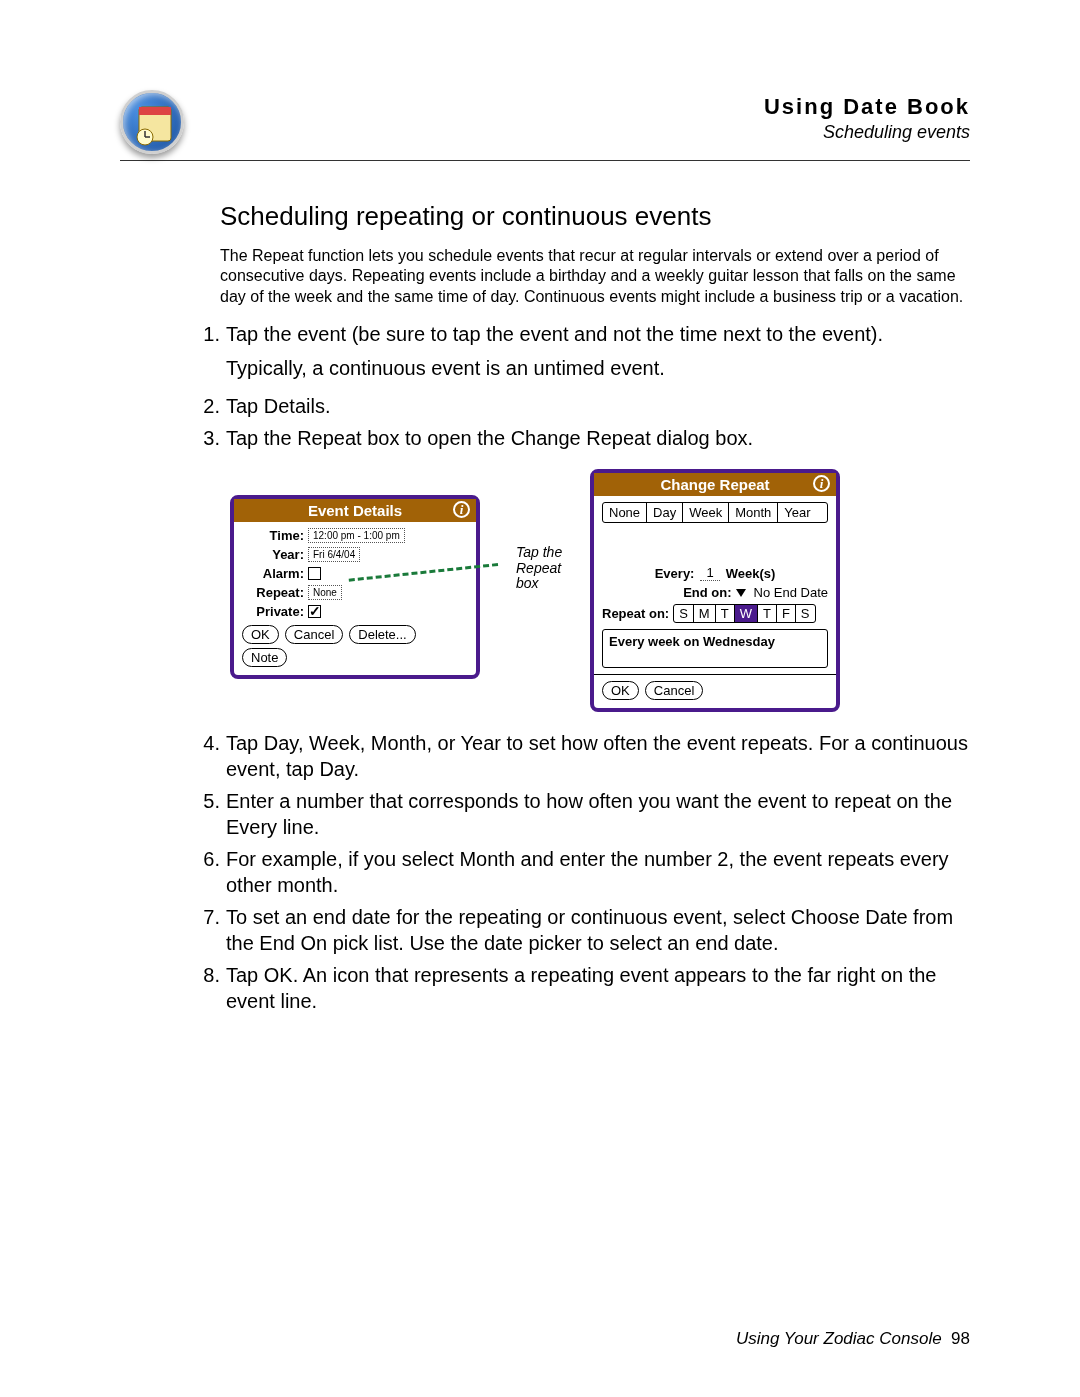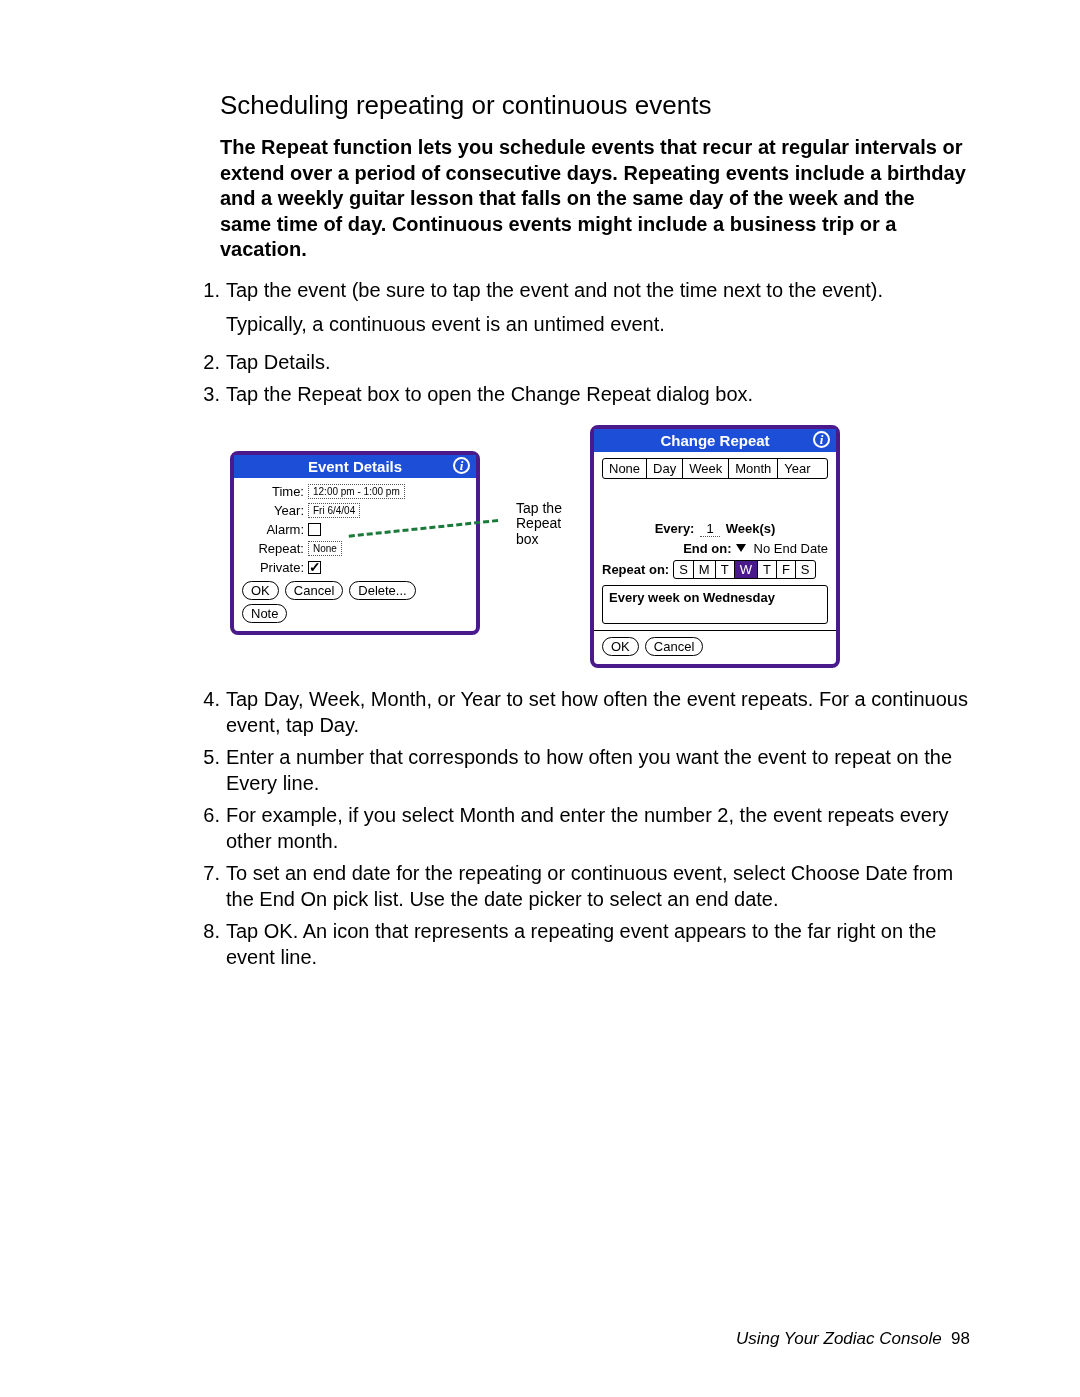"Using Date Book" div.header-row { html: none -> <div> <div> <svg> <rect></rect> <rect></rect> <circle></circle> <line></line> <line></line> </svg> </div> <div> <div>Using Date Book</div> <div>Scheduling events</div> </div> </div> }
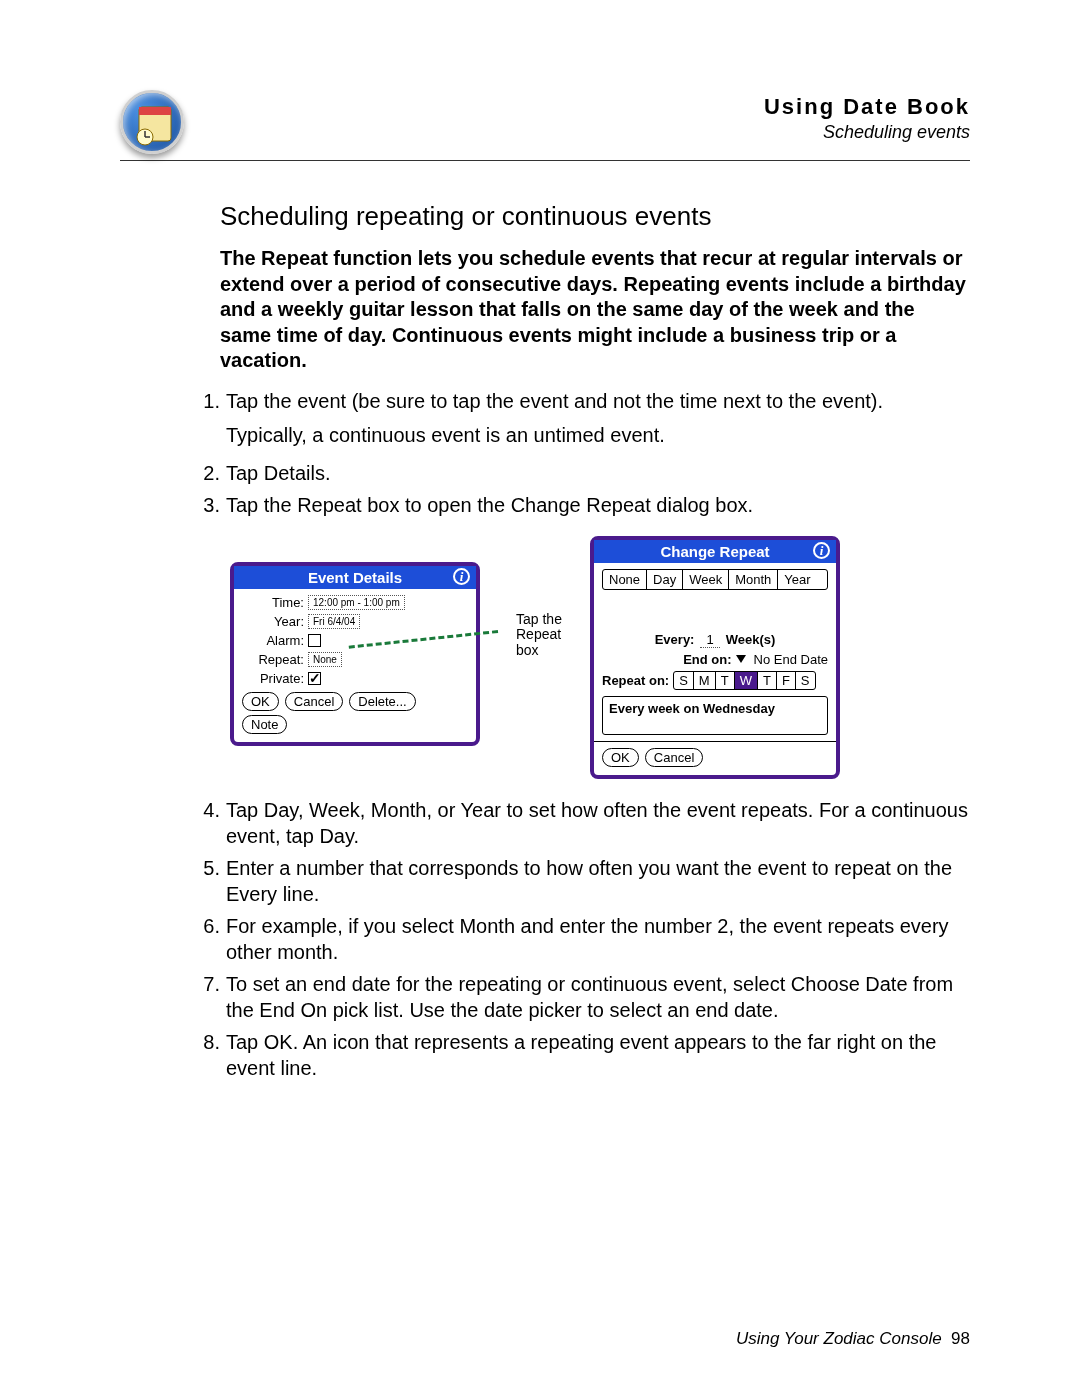"The Repeat function lets you" .para { font-size: 20px -> 16px; font-weight: bold -> none }
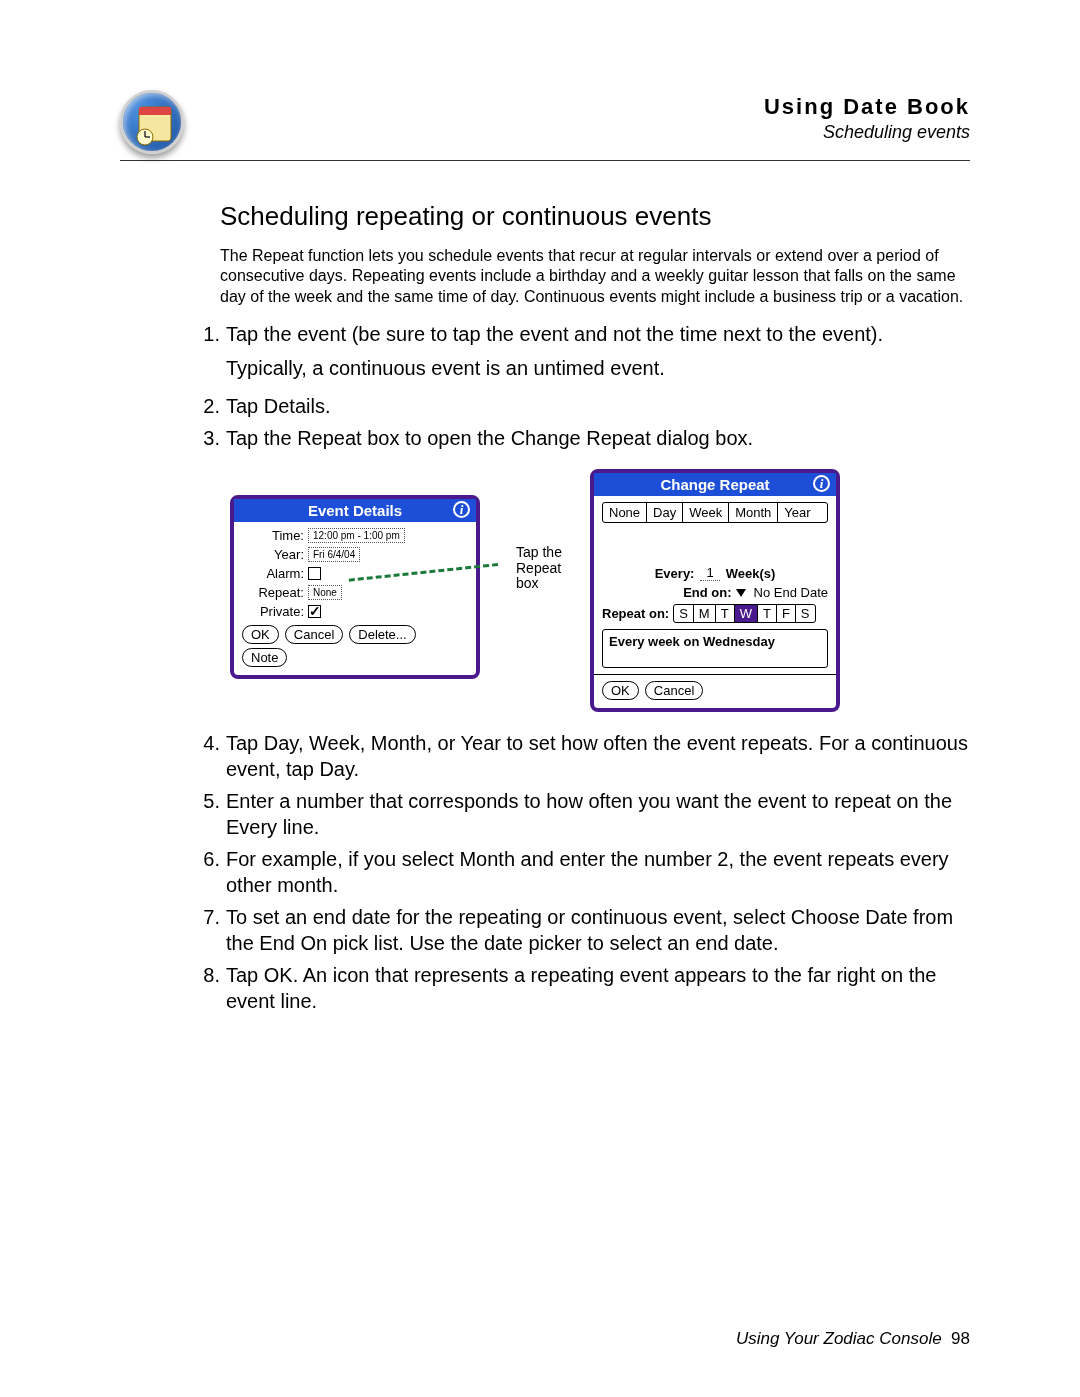"Change Repeat" .palm-titlebar { background: #1d4ed8 -> #a16207 }
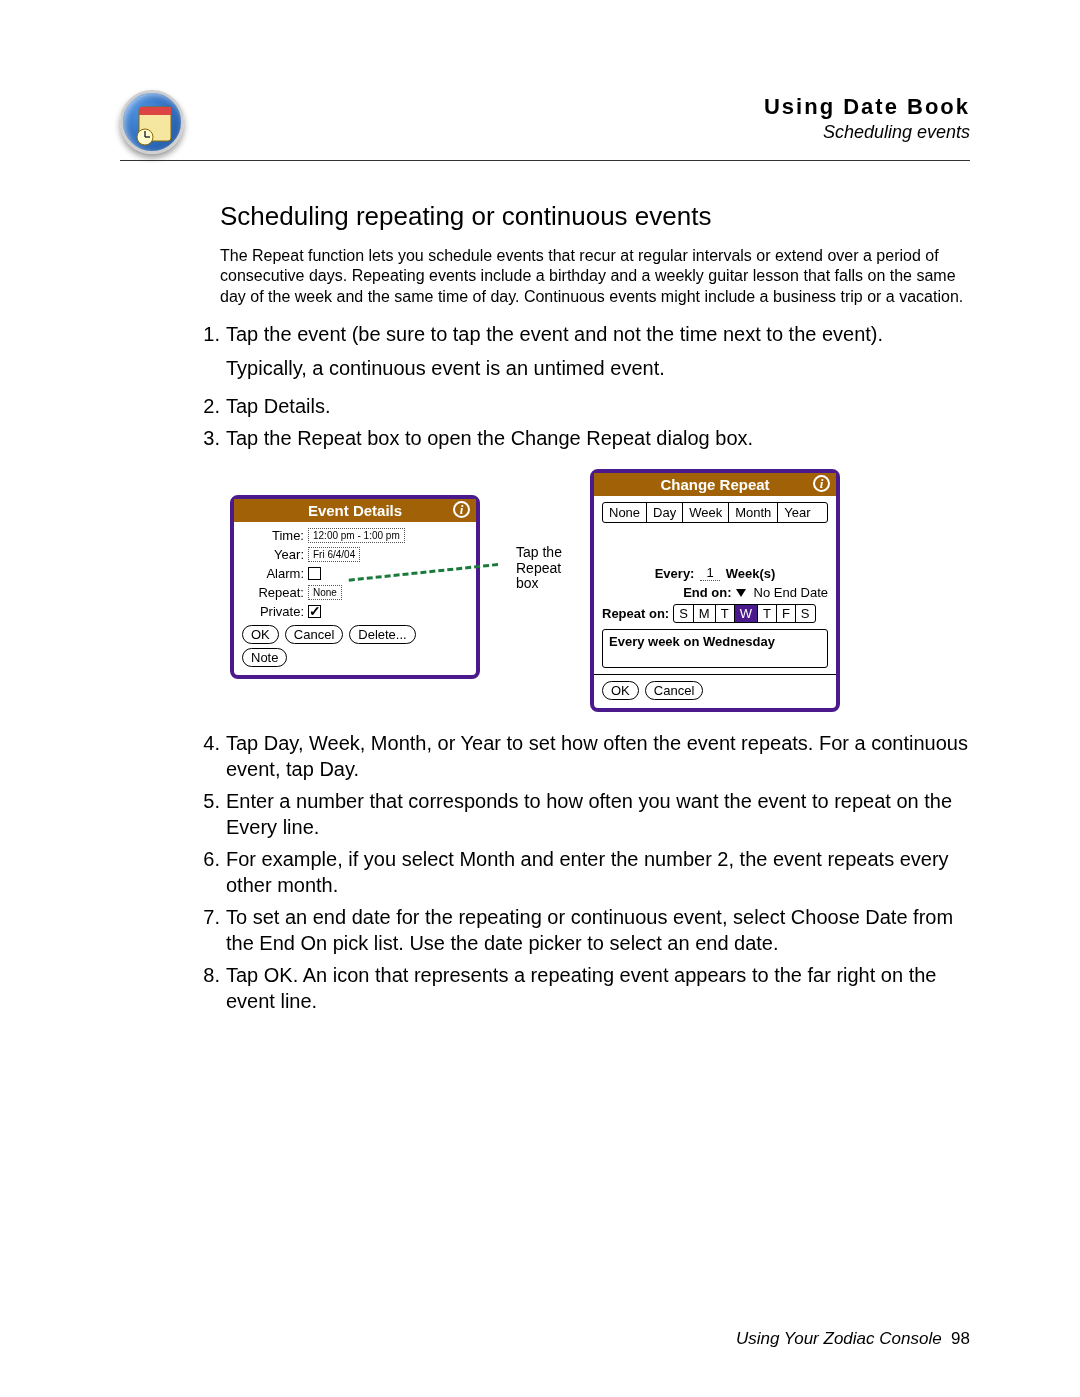"Time:" .row .lbl { font-weight: normal -> bold }
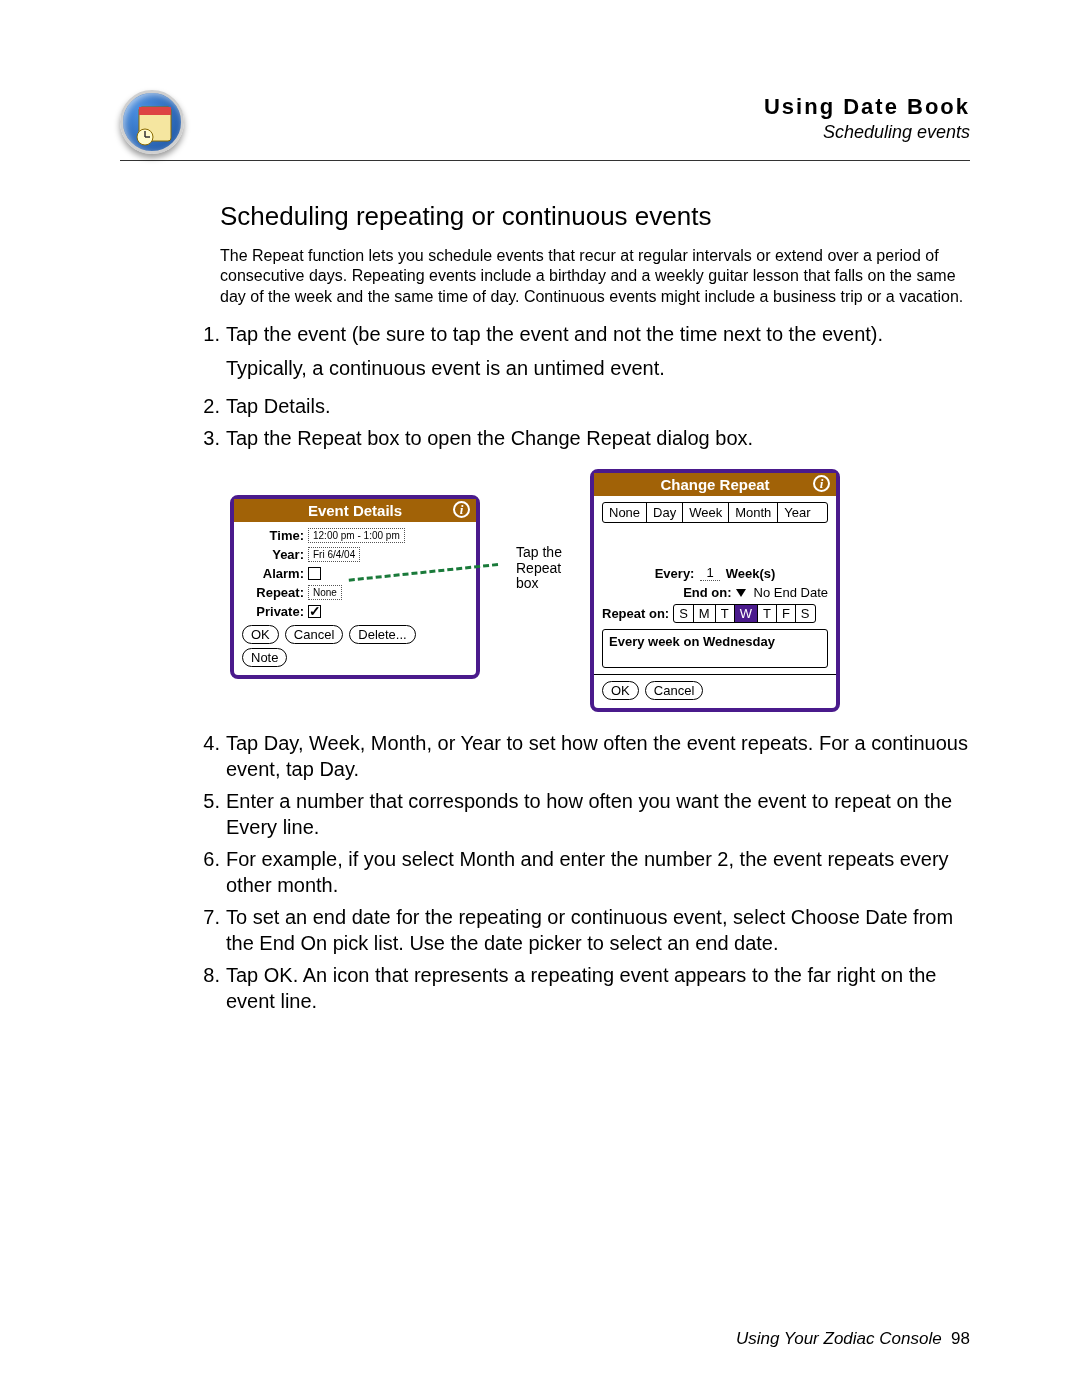"Tap the" .callout { font-style: none -> italic }
